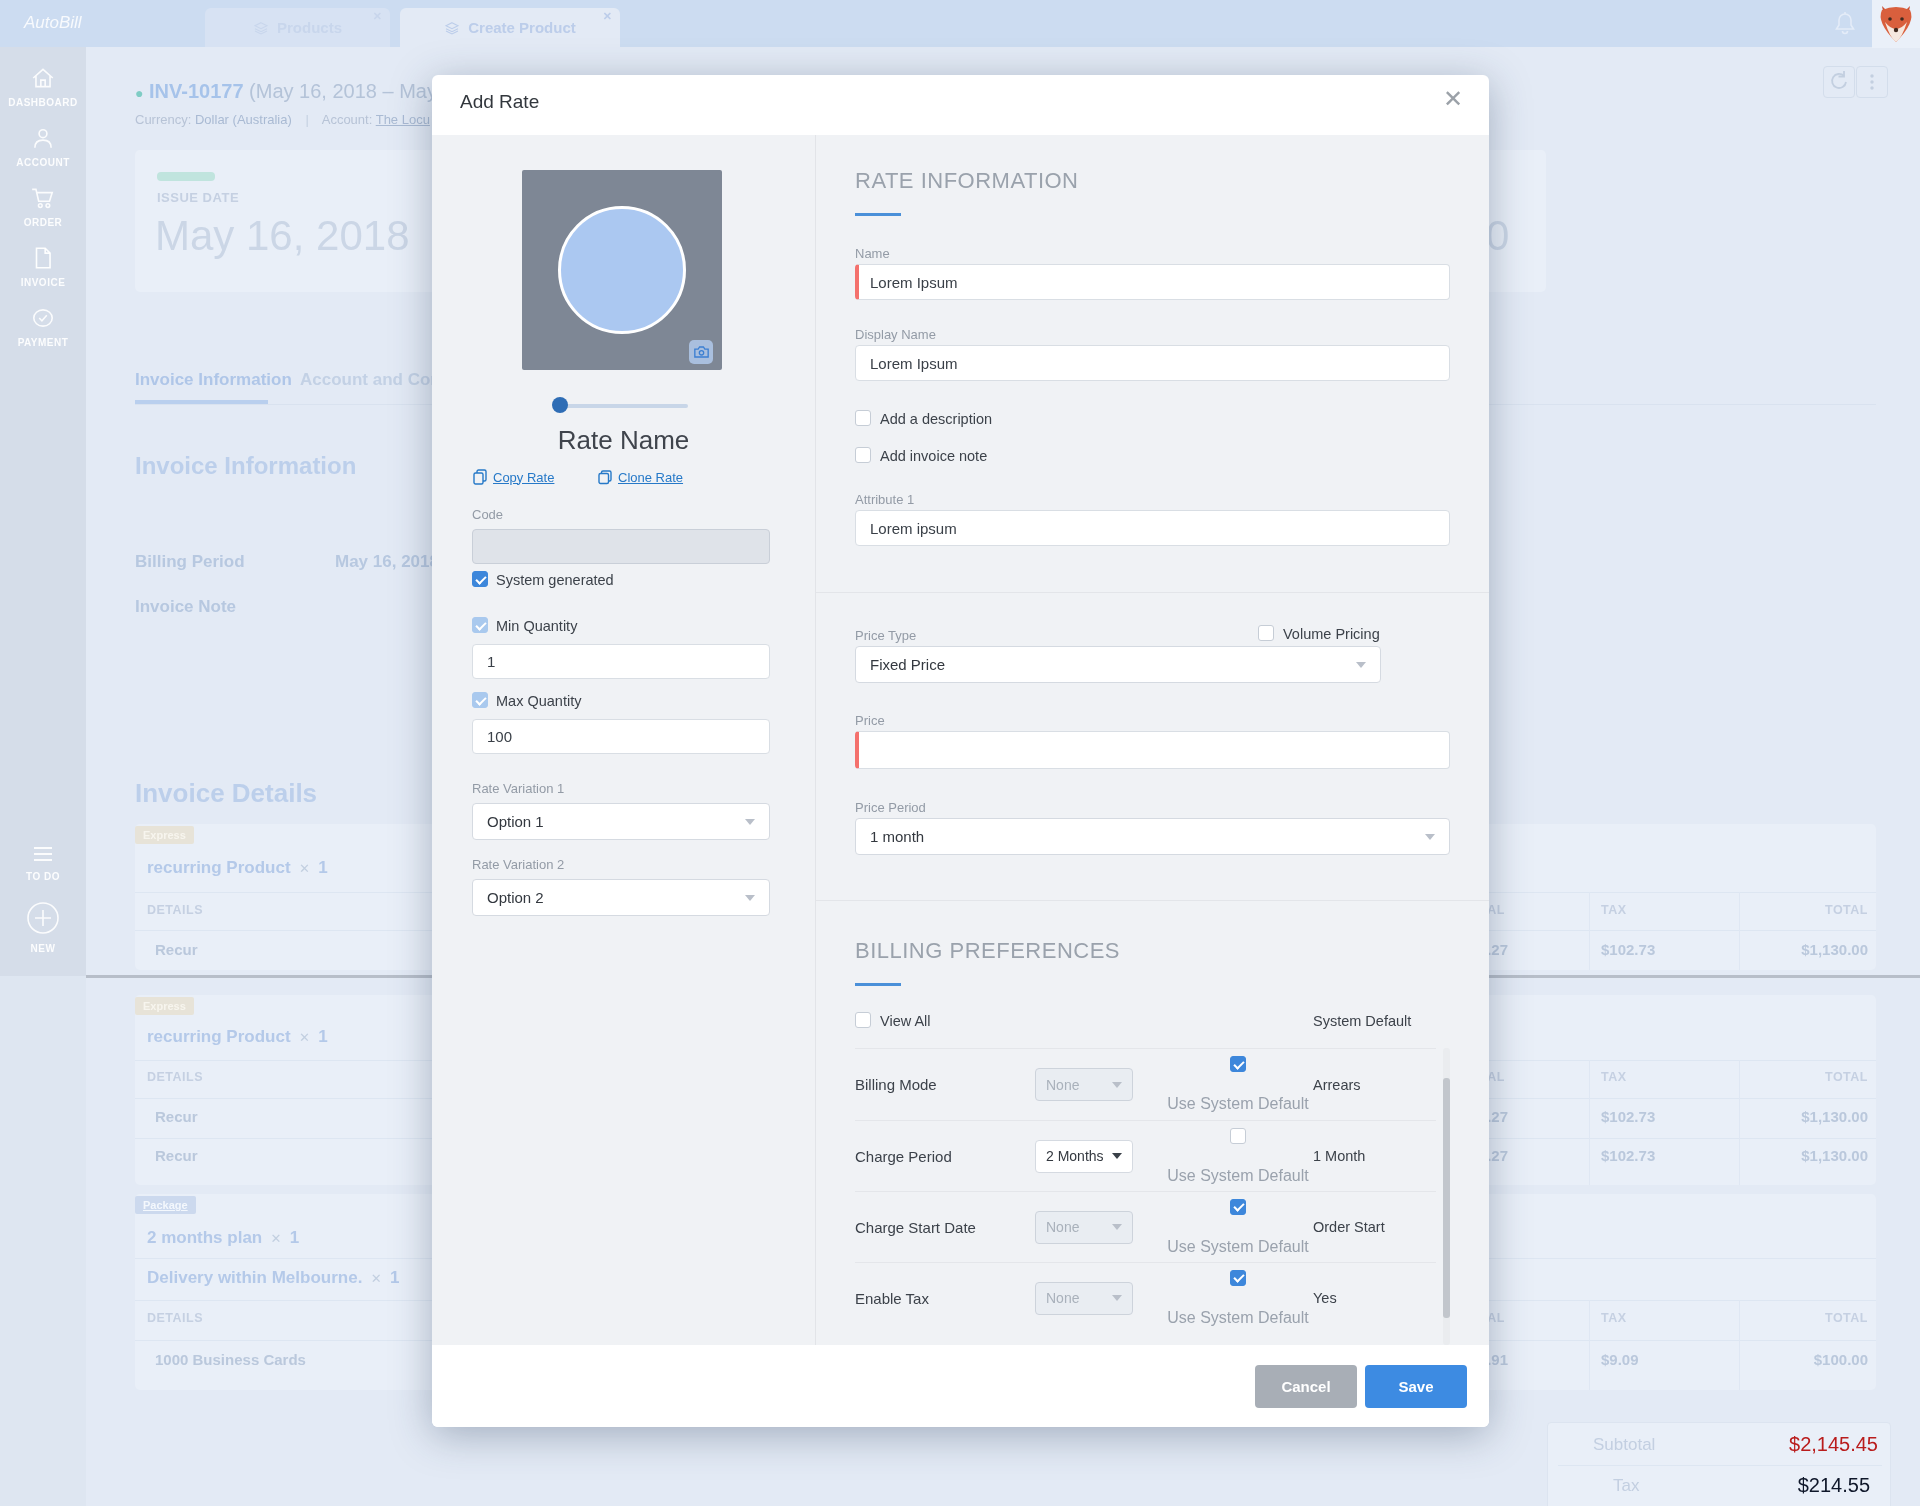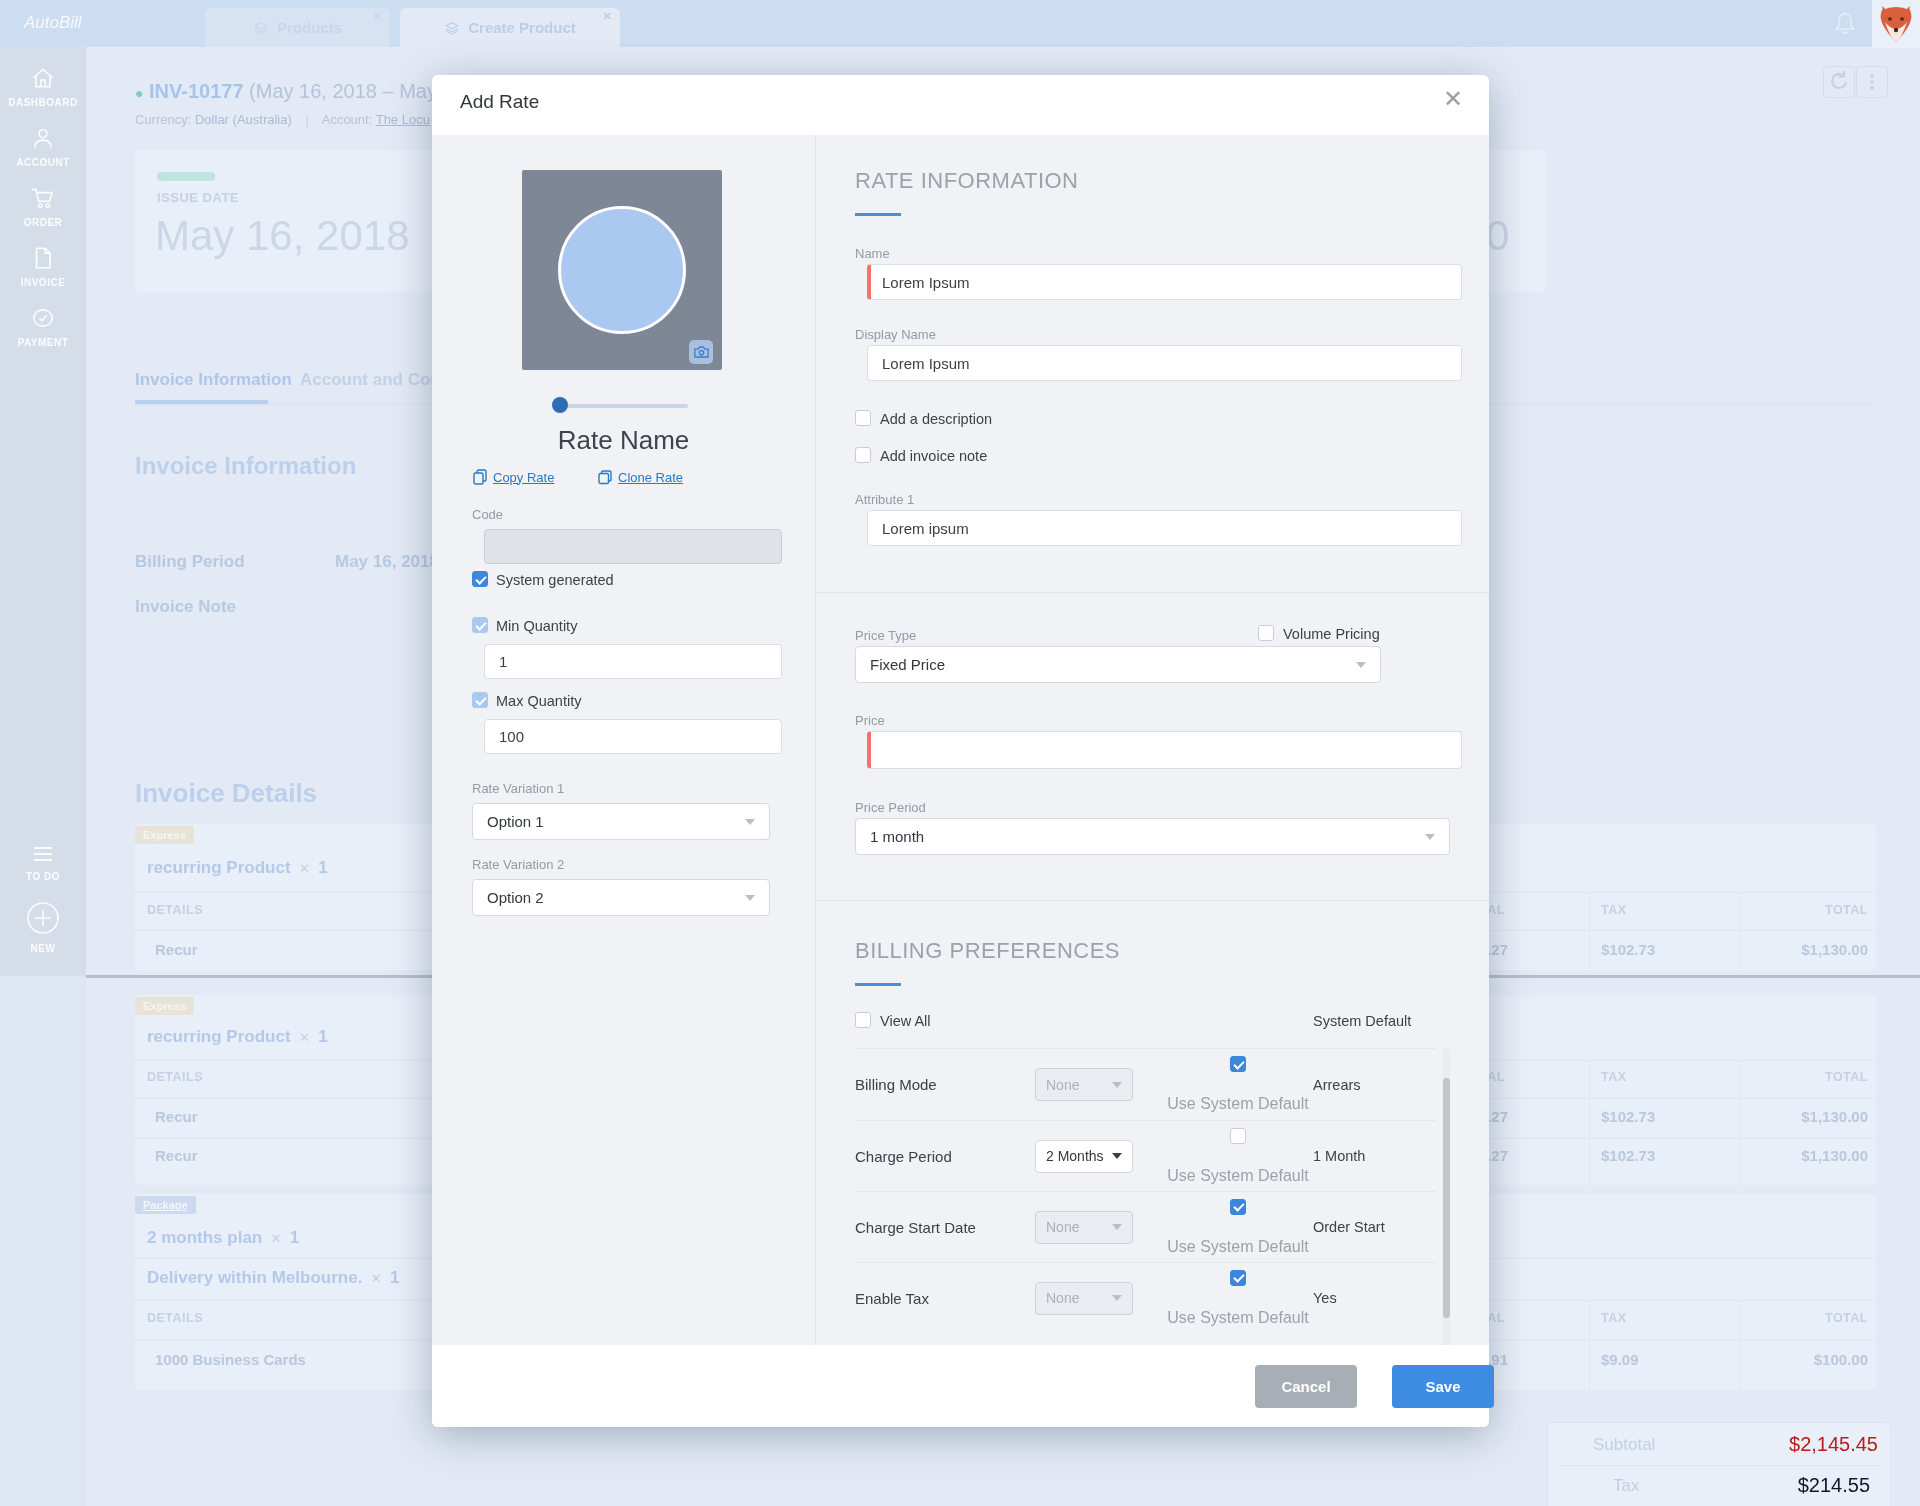"Lorem Ipsum" .inp { margin-left: 12px -> none }
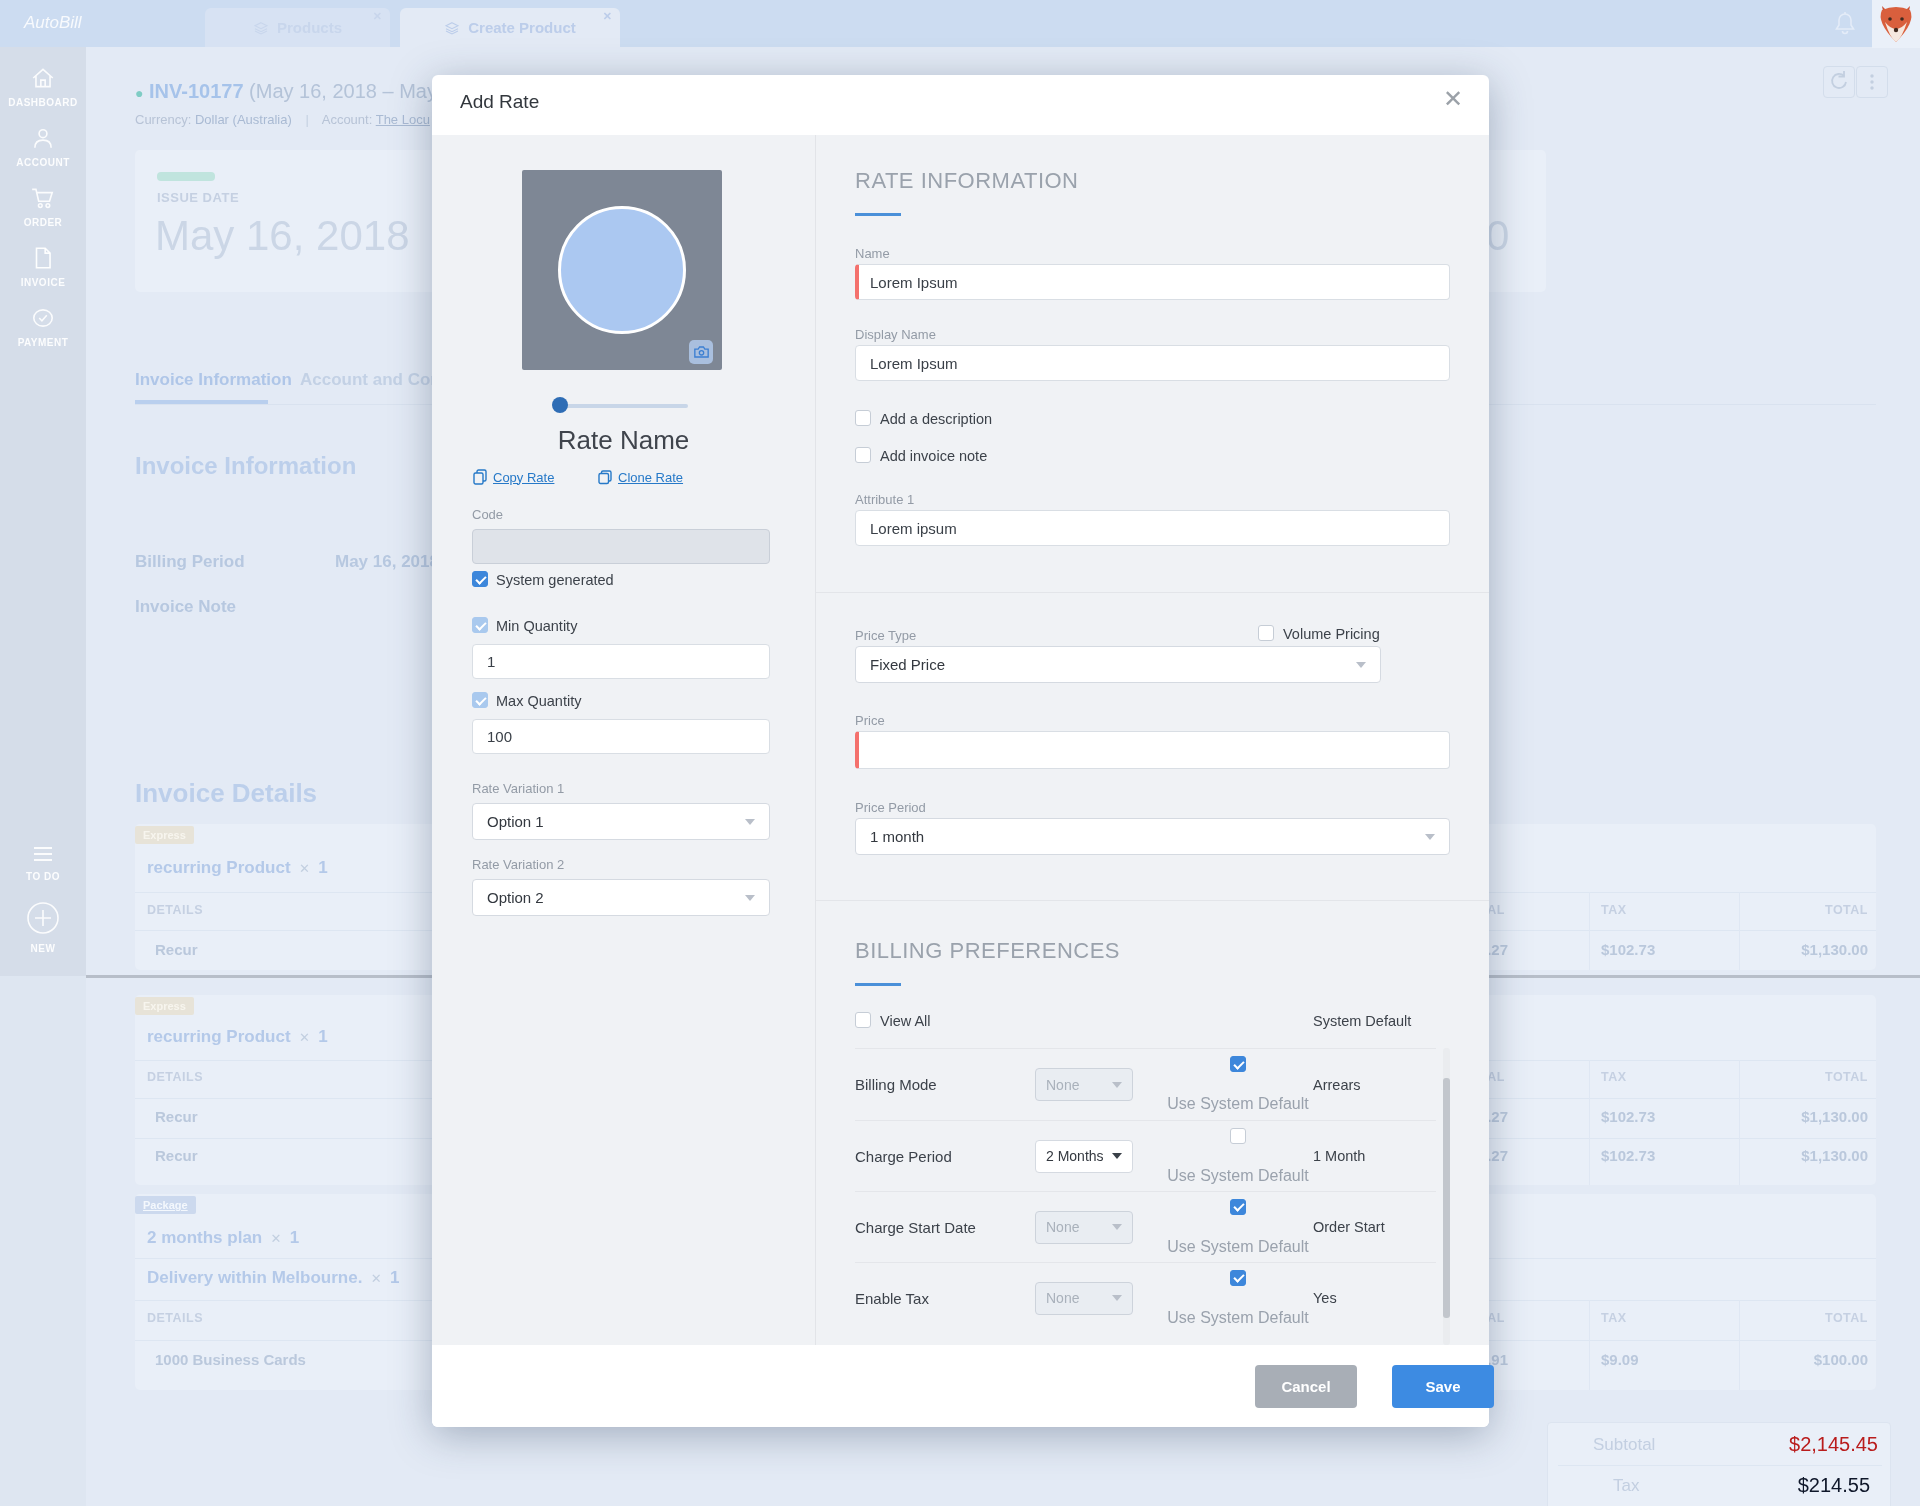"Save" button.btn { margin-left: 27px -> none }
